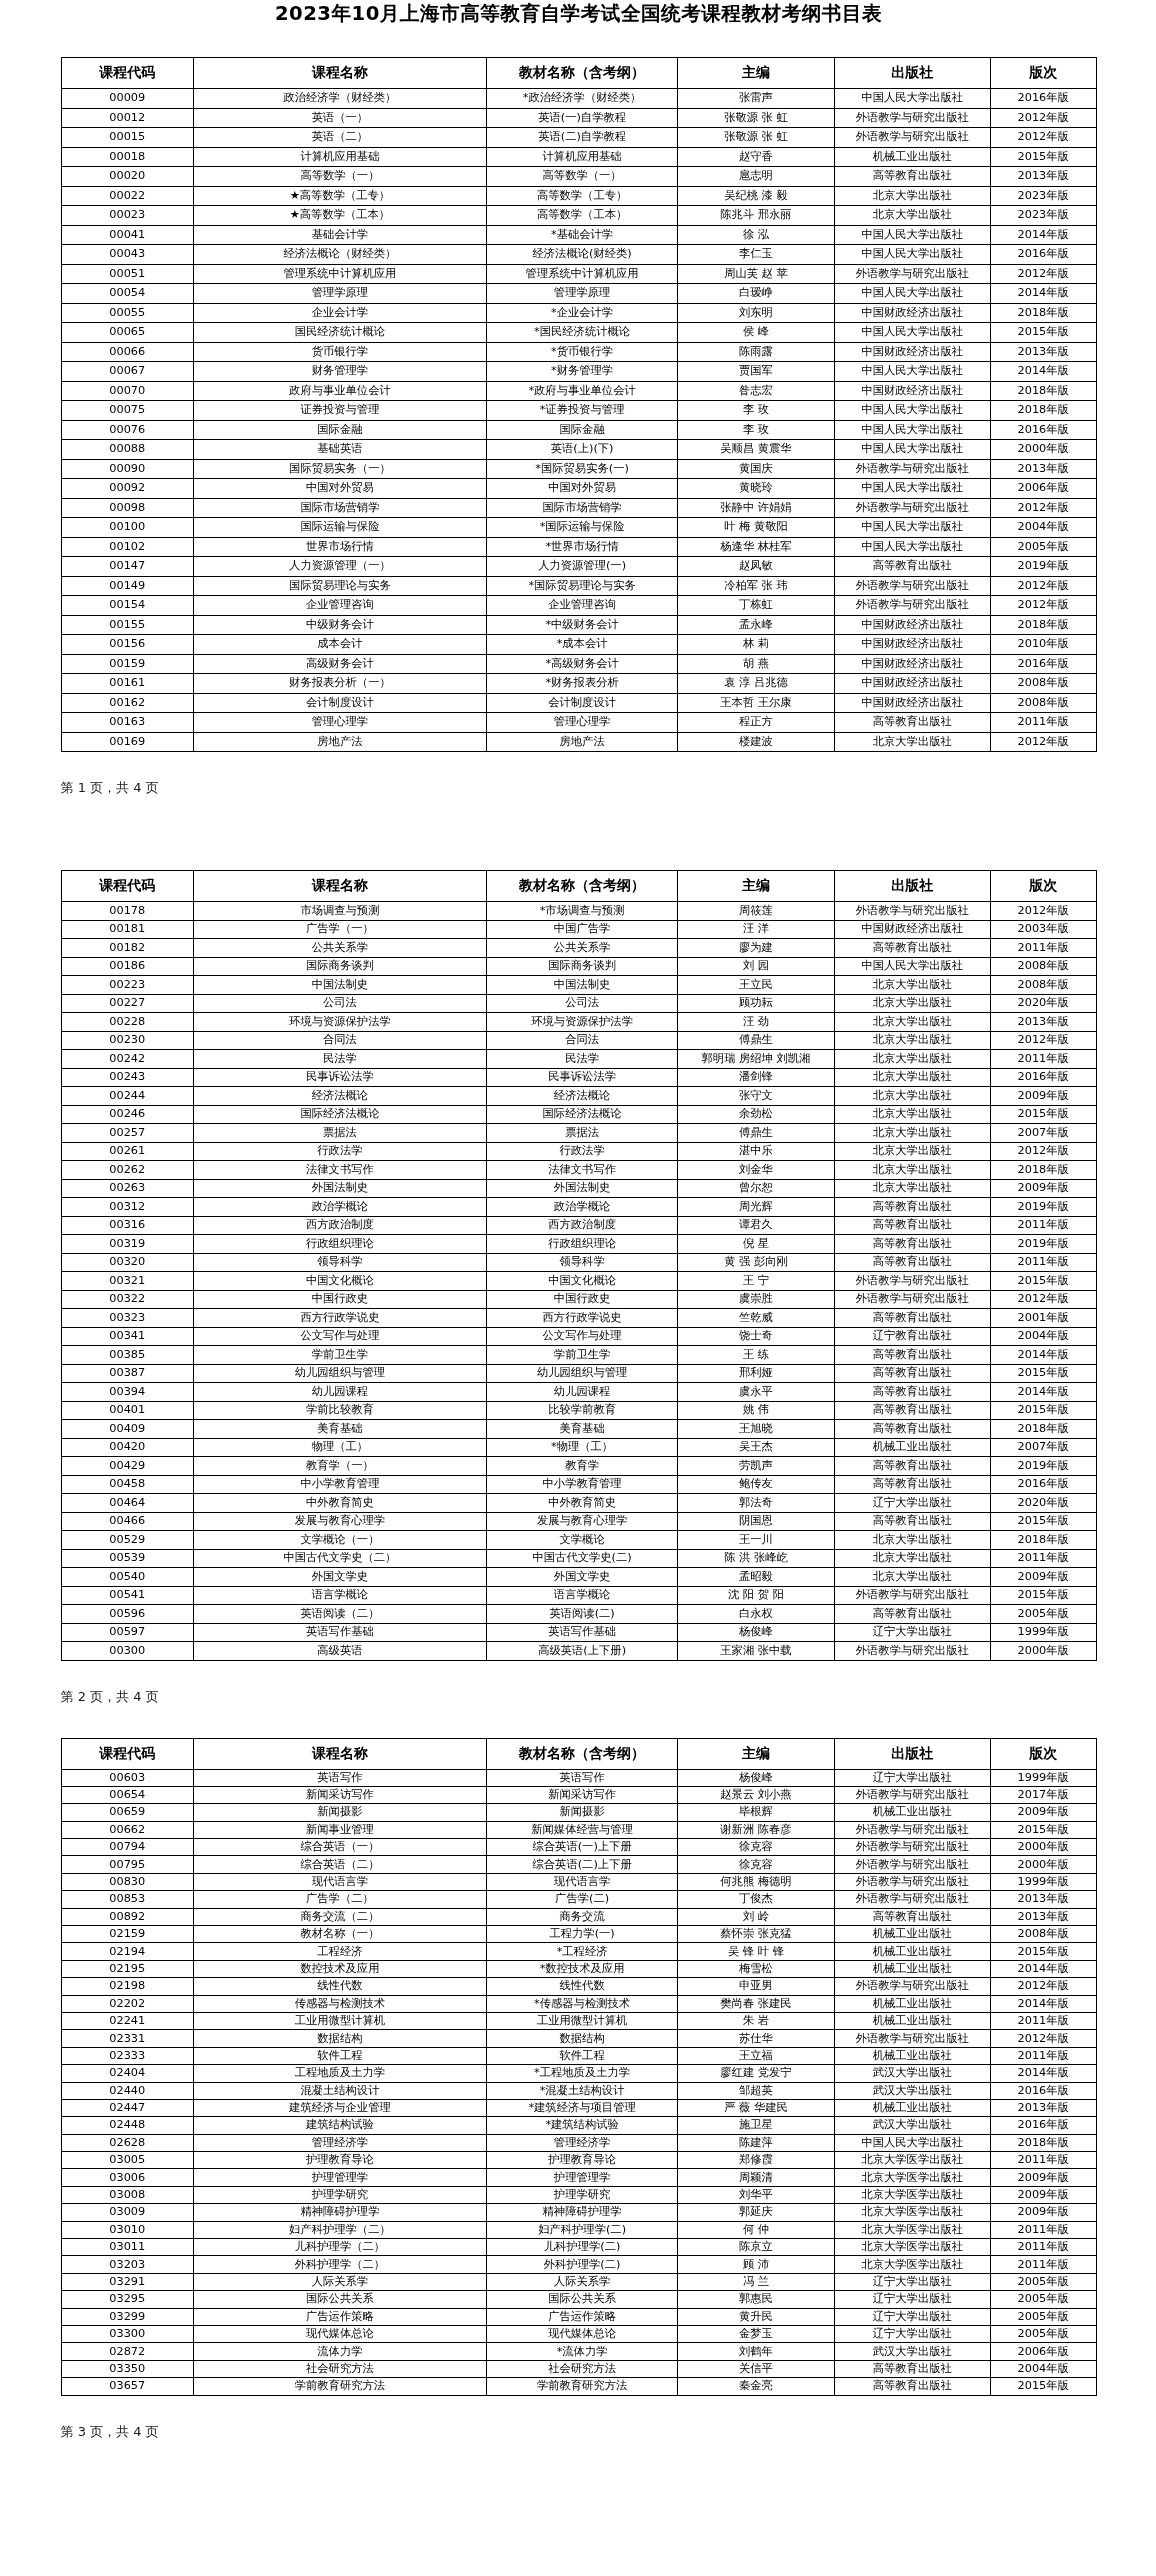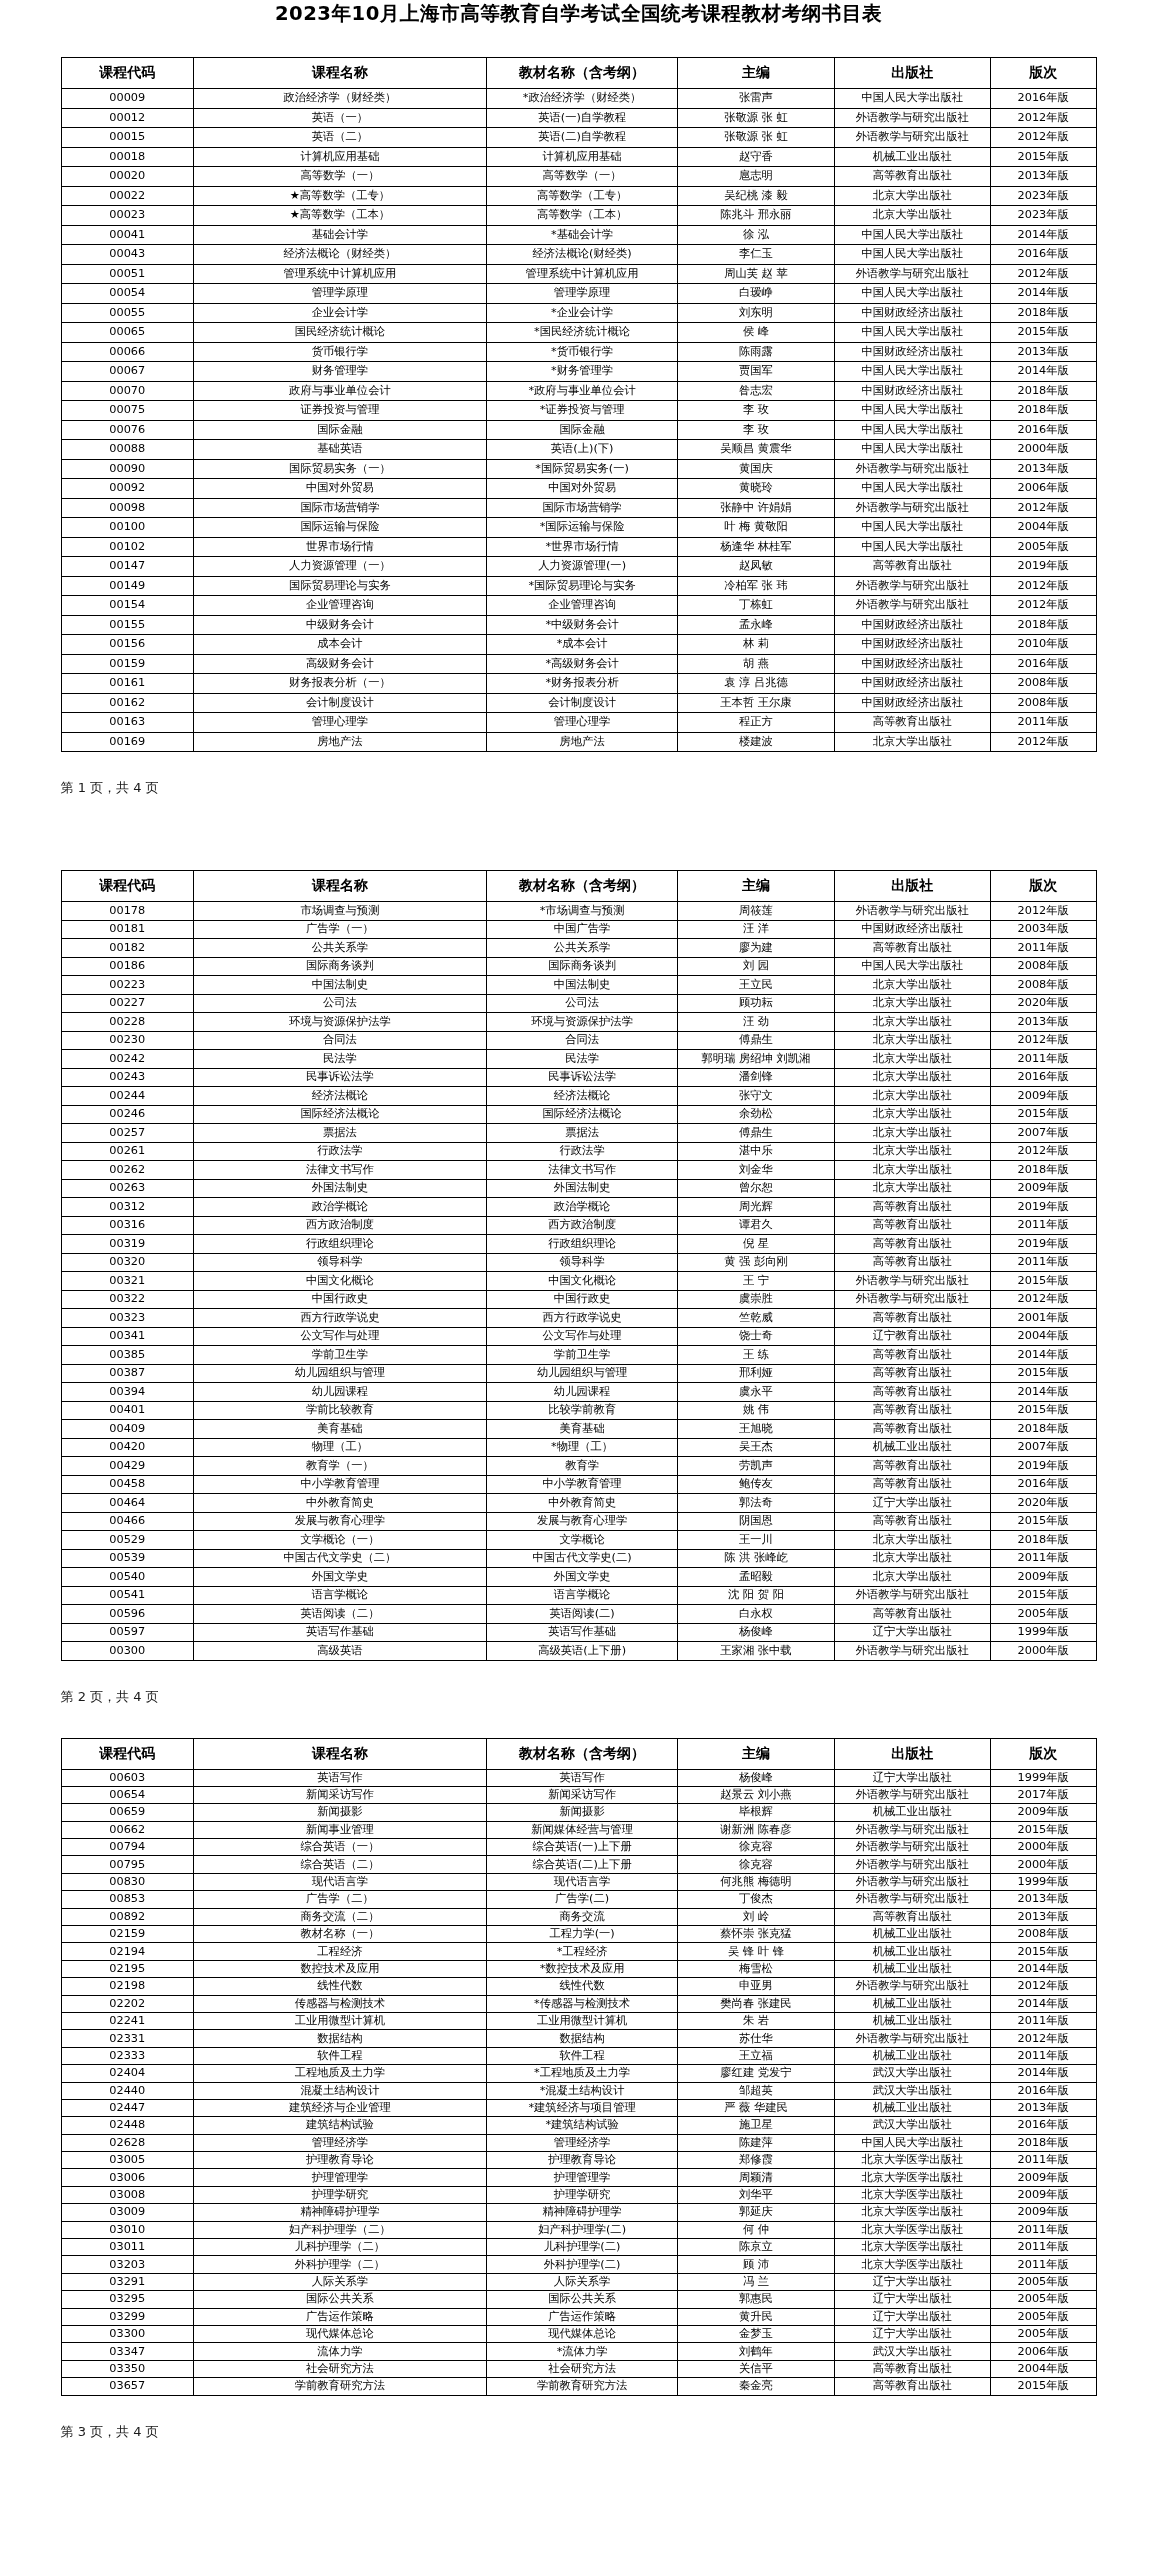"03347" td { text: 03347 -> 02872 }
